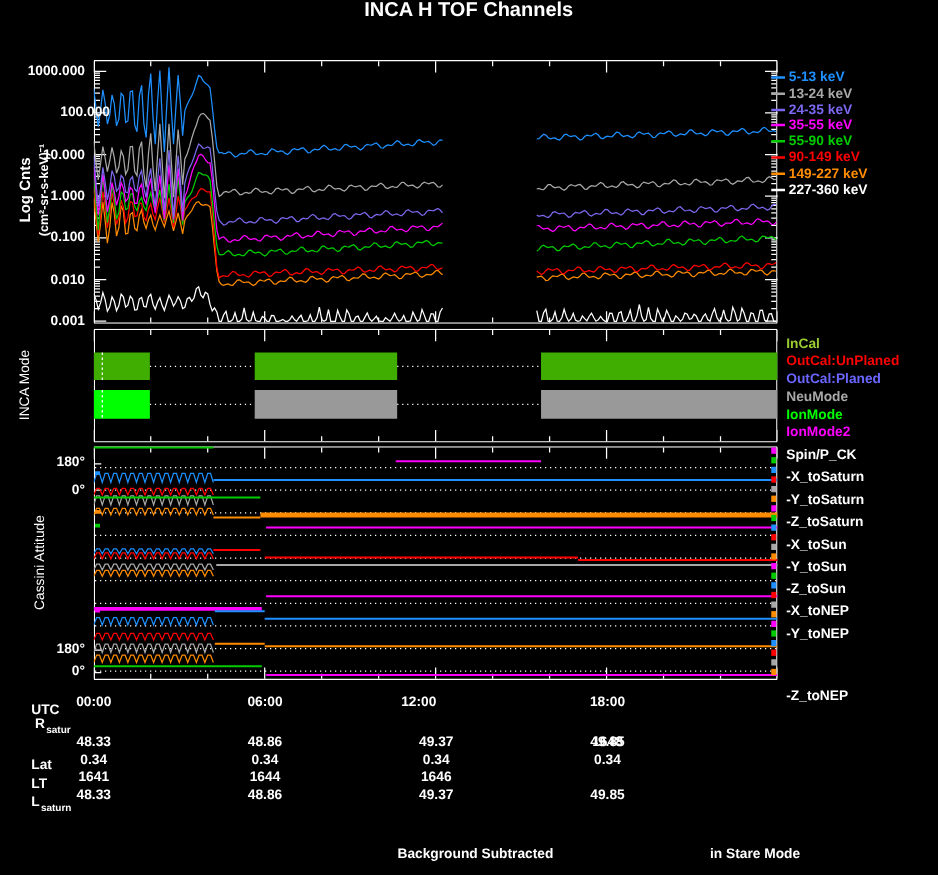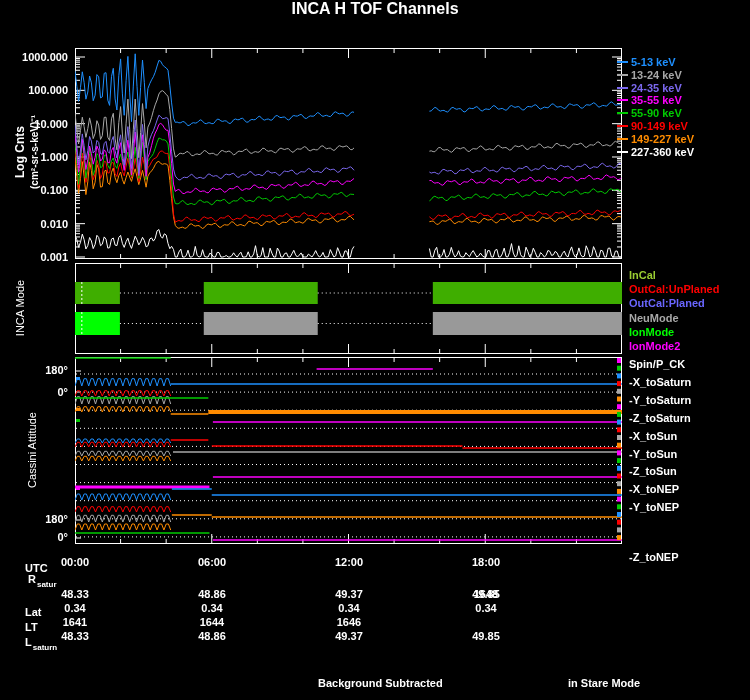"100.000" div.abs { right: 682px -> 662px }
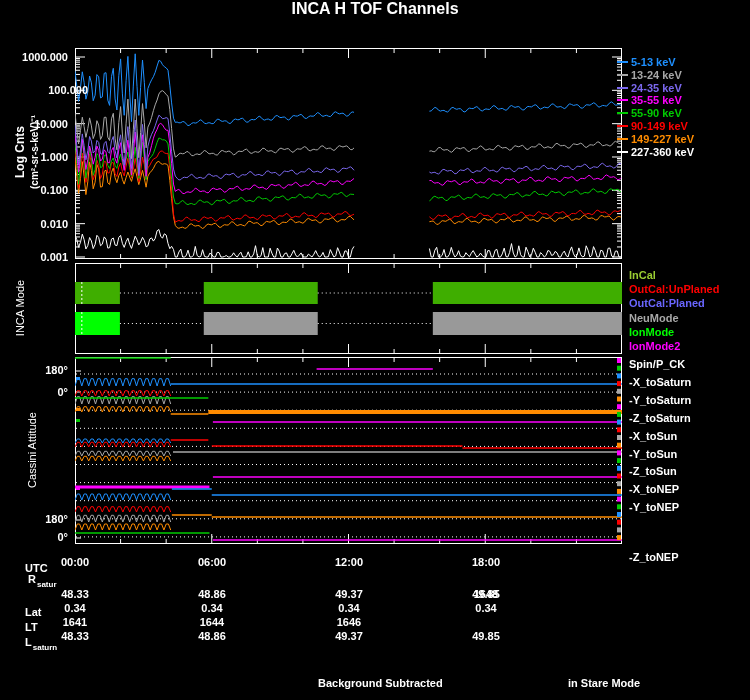"12:00" div.abs { left: 309px -> 295px }
